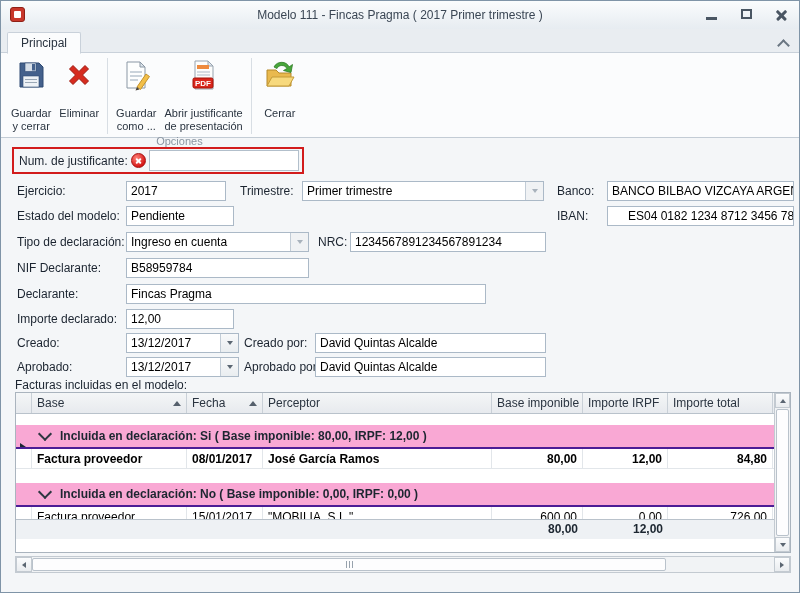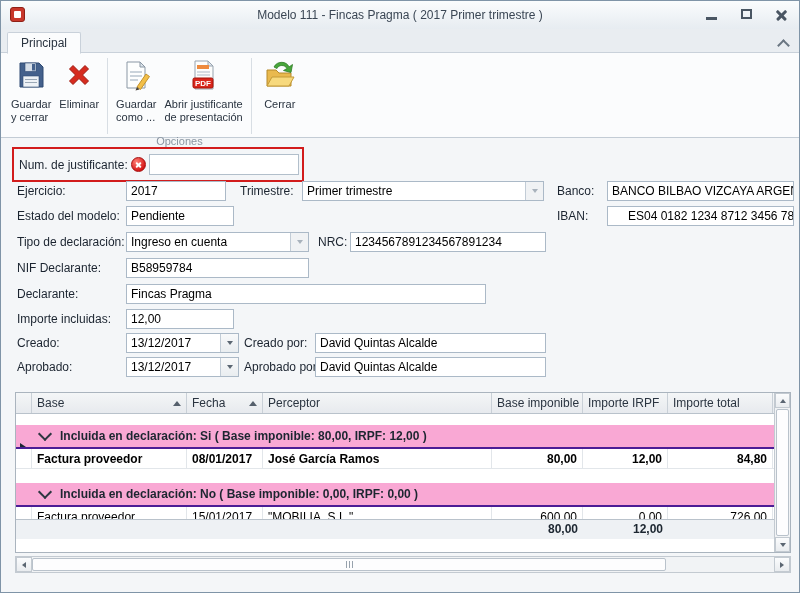"Guardar" .rlbl { margin-top: 3px -> 12px; text-align: none -> center }
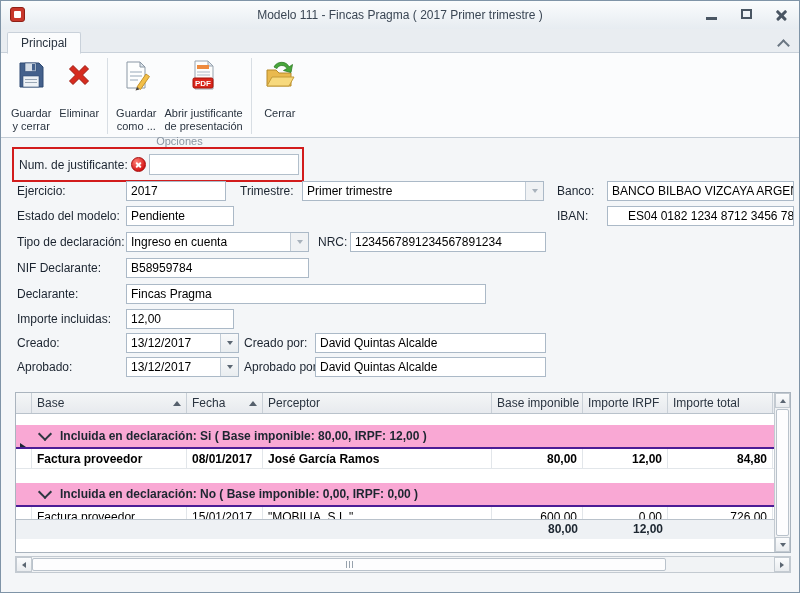"Num. de justificante:" .redbox { height: 35px -> 27px }
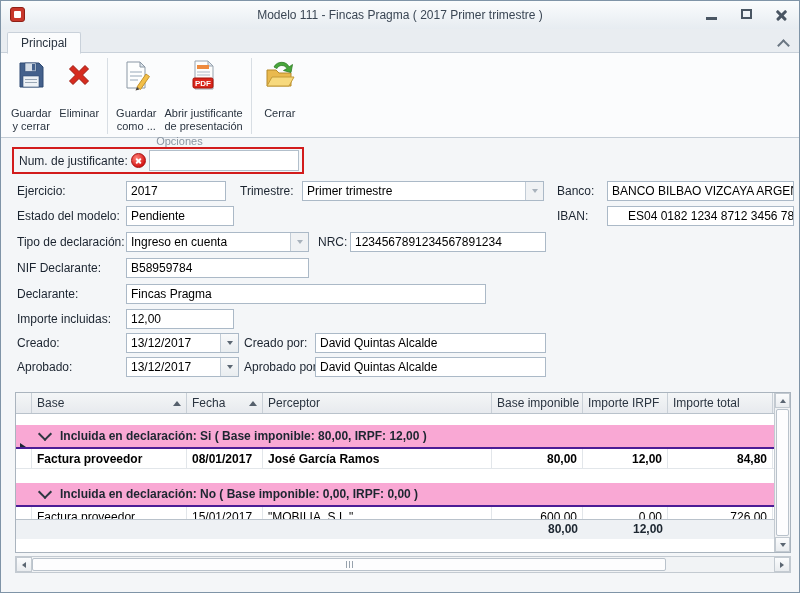"Importe incluidas:" div.lab { text: incluidas -> declarado }
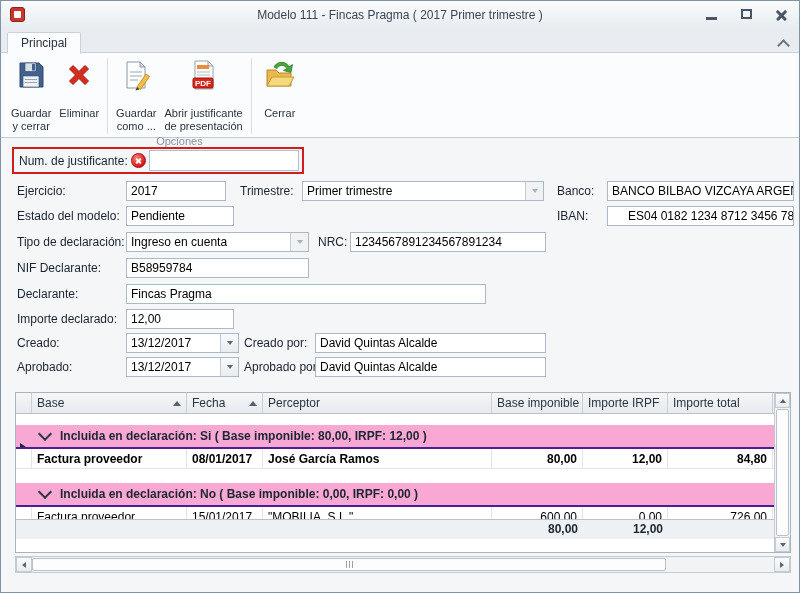"Facturas incluidas en el modelo:" div.lab { html: none -> <div>Facturas incluidas en el modelo:</div> }
